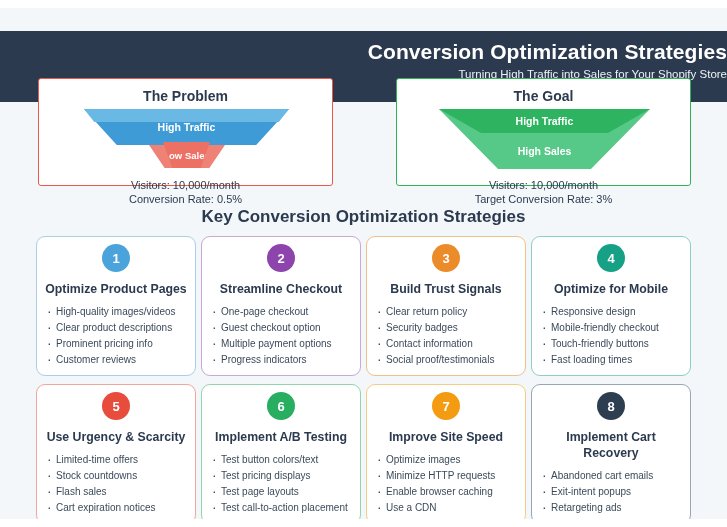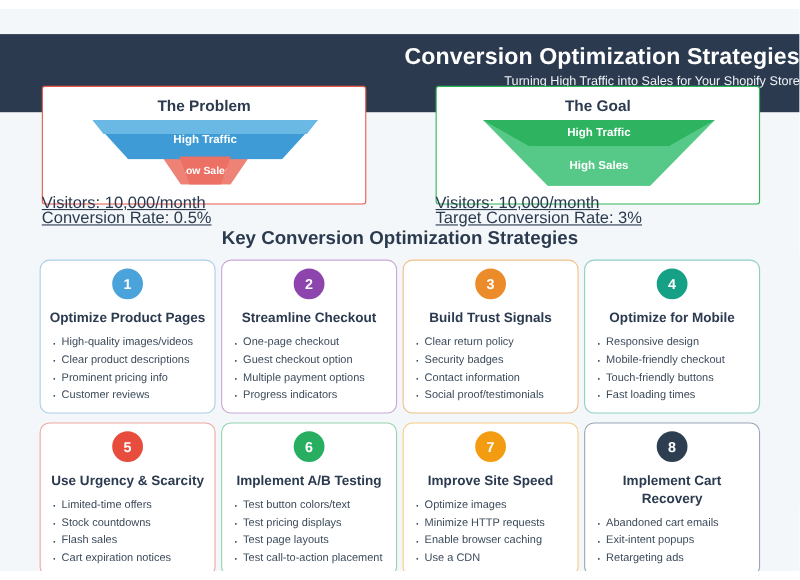"Visitors: 10,000/month" .panel-stats { font-size: 15px -> 11px; text-align: left -> center; text-decoration: underline -> none }
